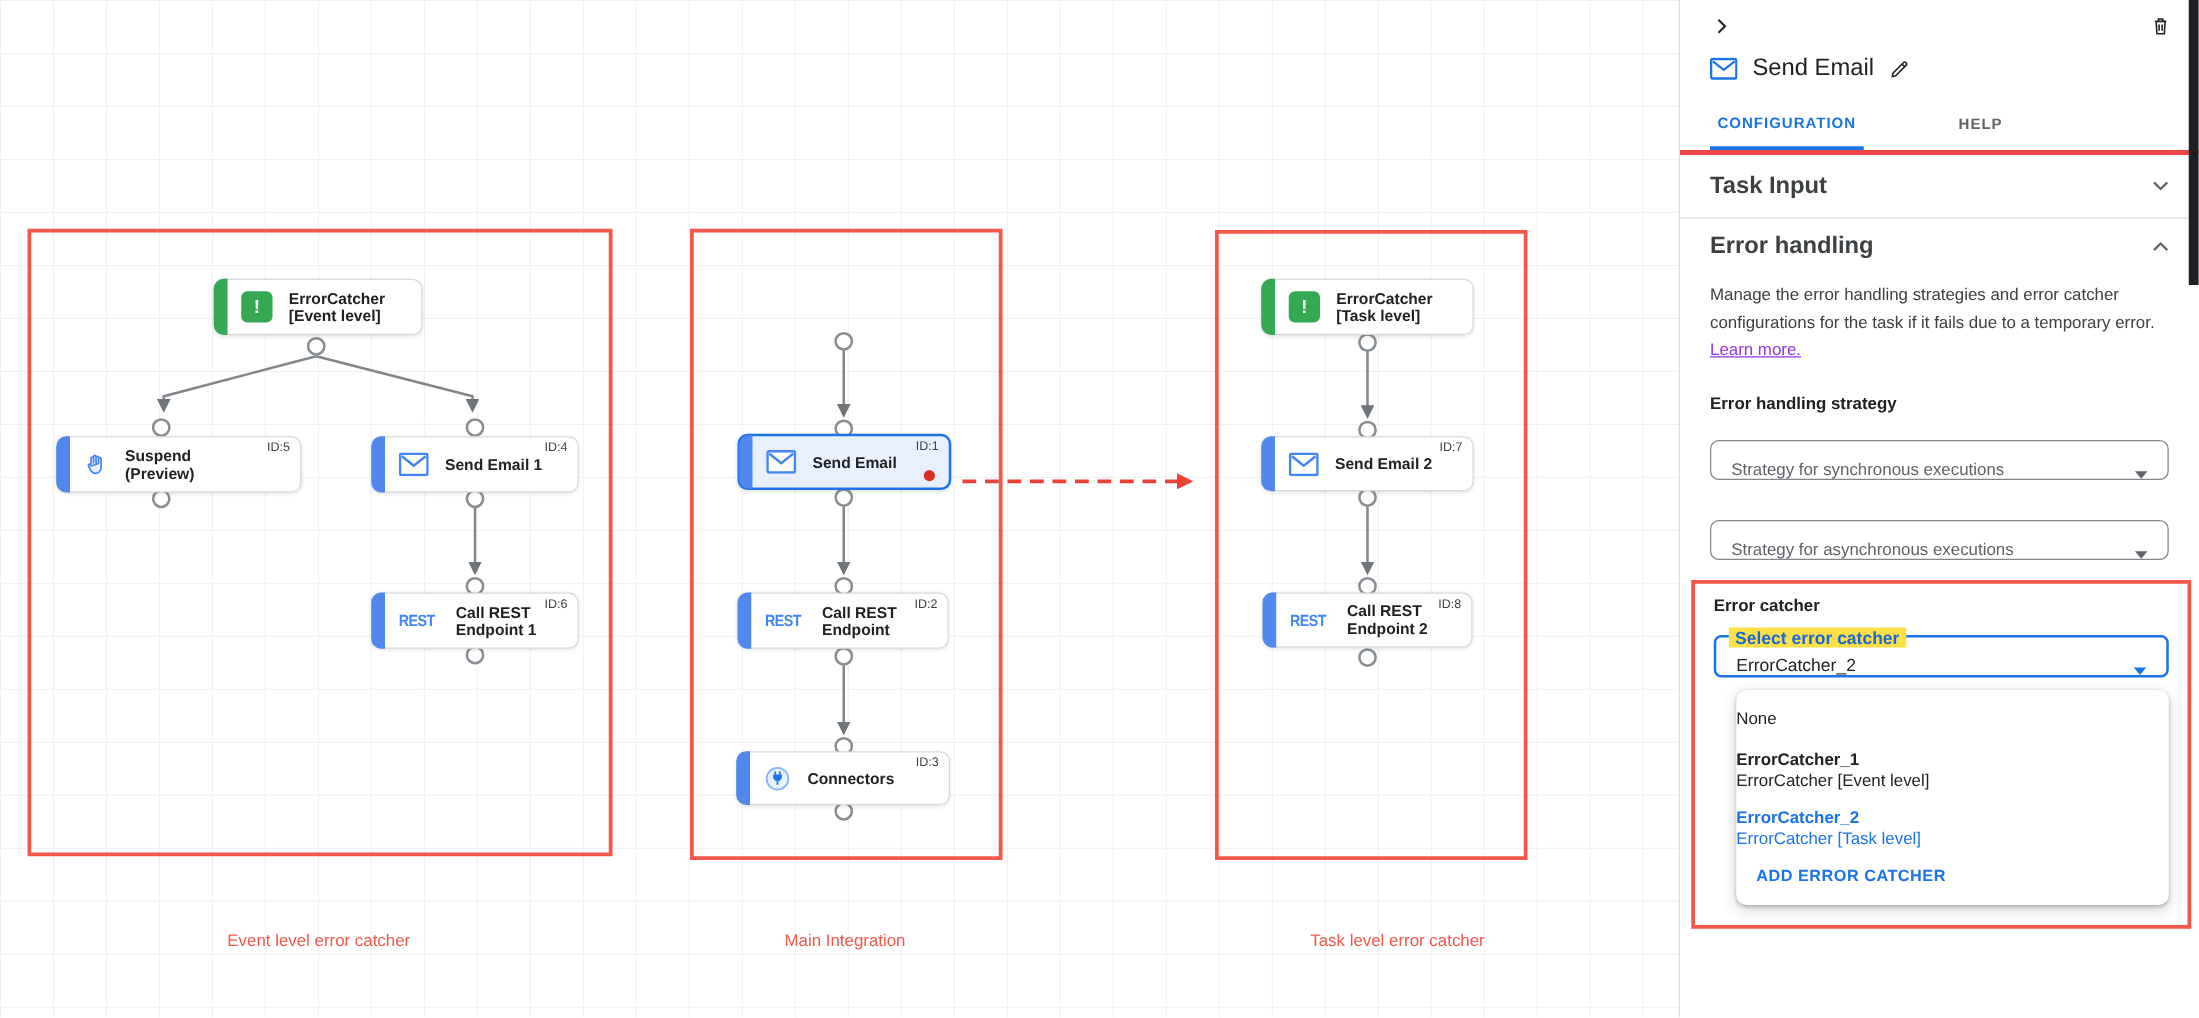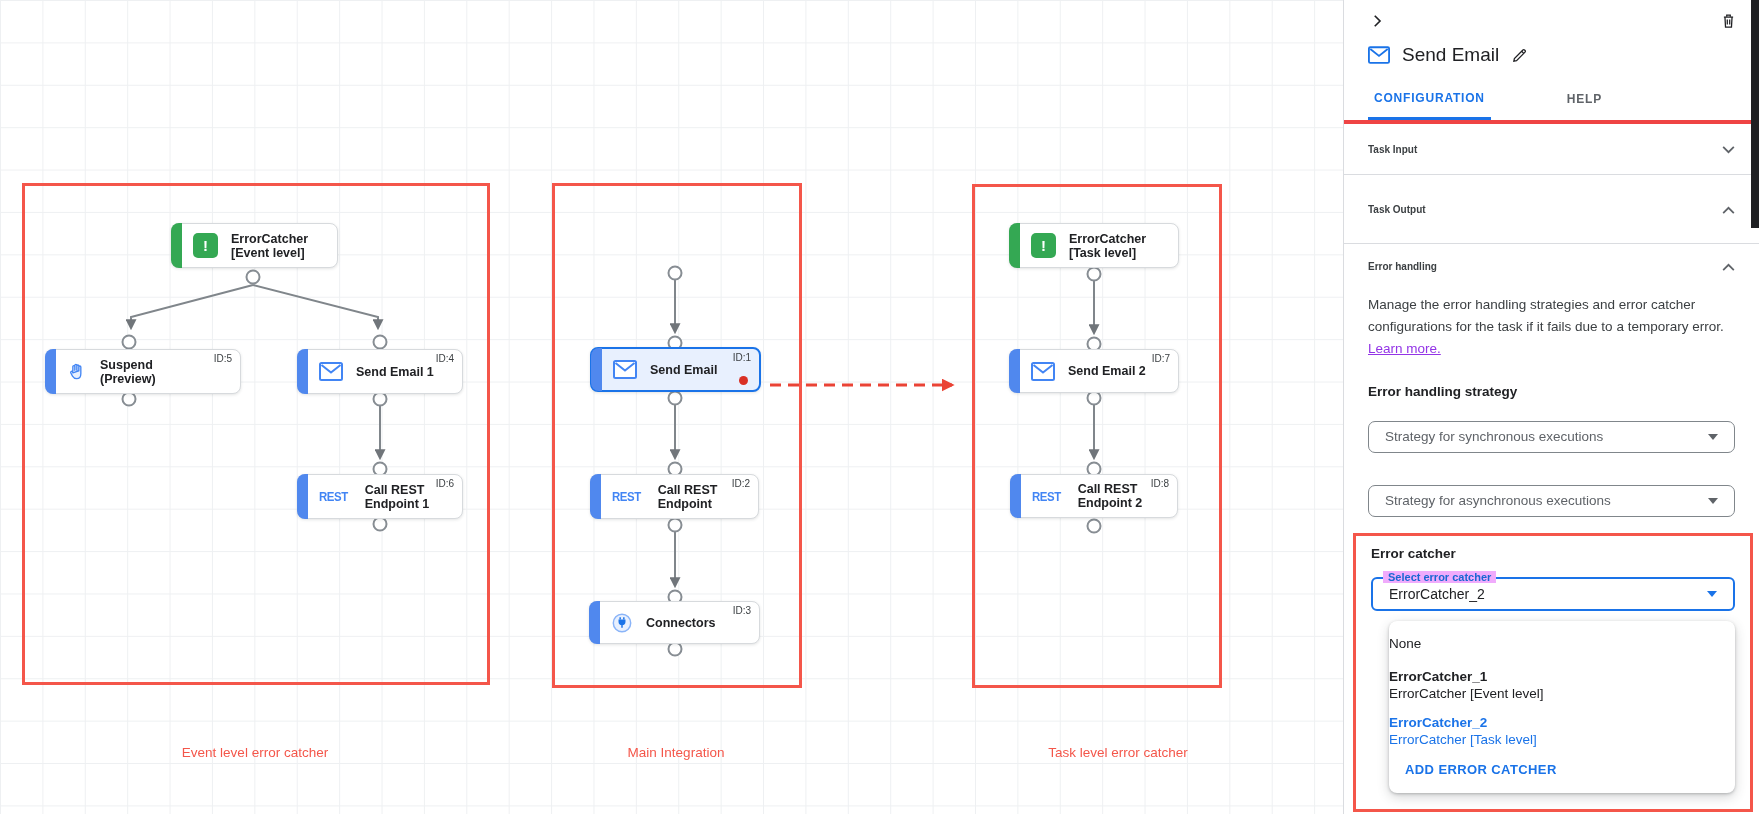"Task Input" .acc-row .acc-label { font-size: 10px -> 19px }
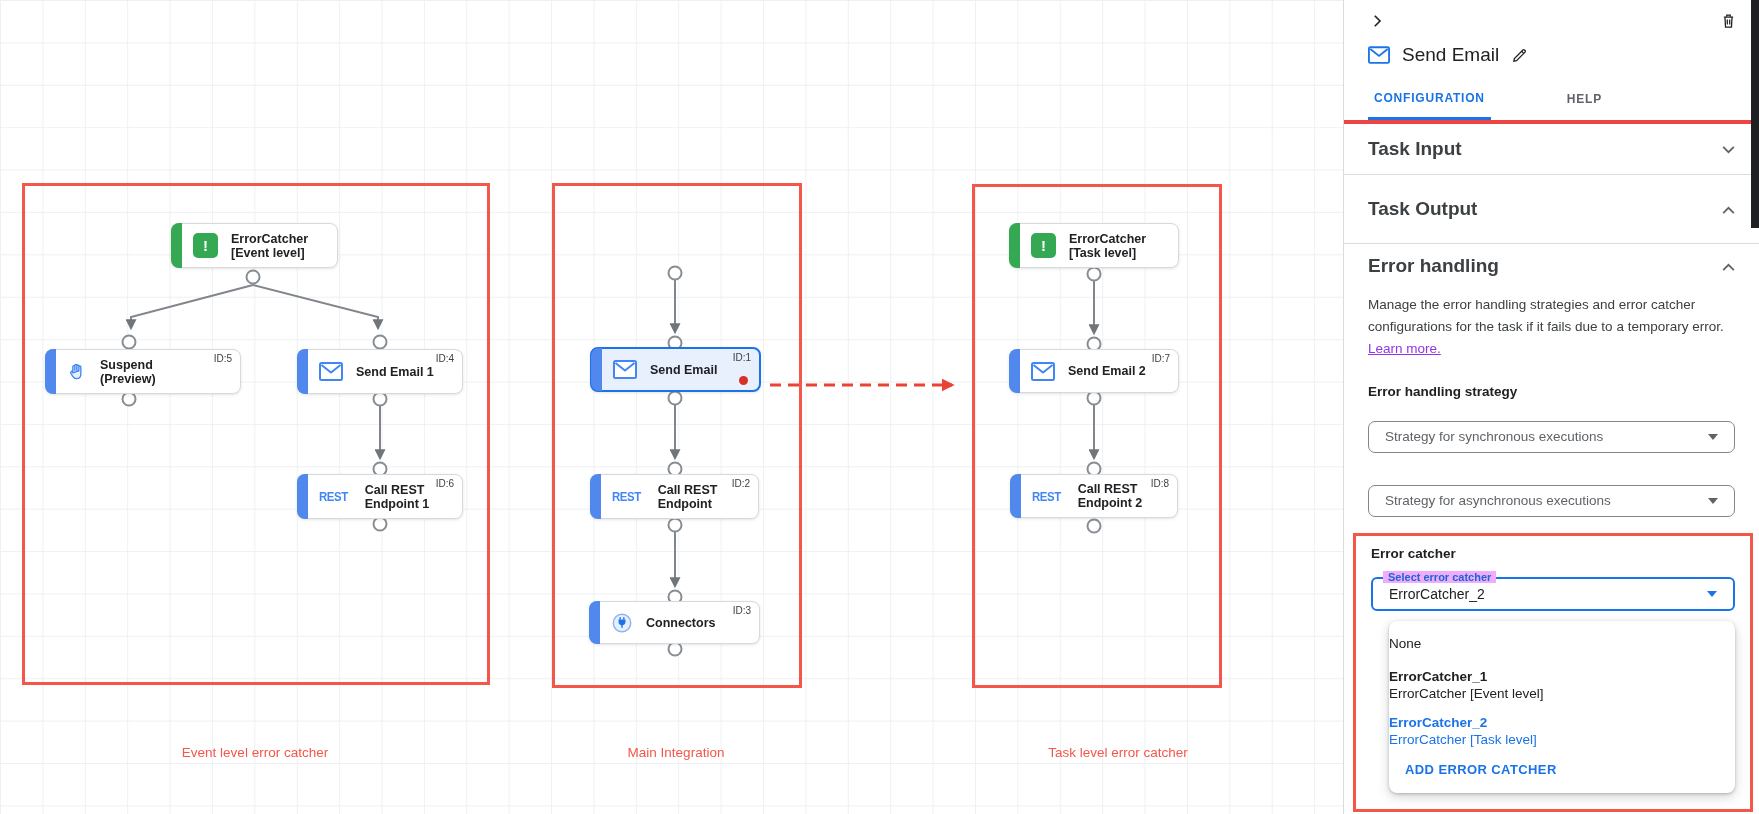"Task Output" div.acc-row { html: <div> <span>Task Output</span> <span><svg> <polyline></polyline> </svg></span> </div> -> none }
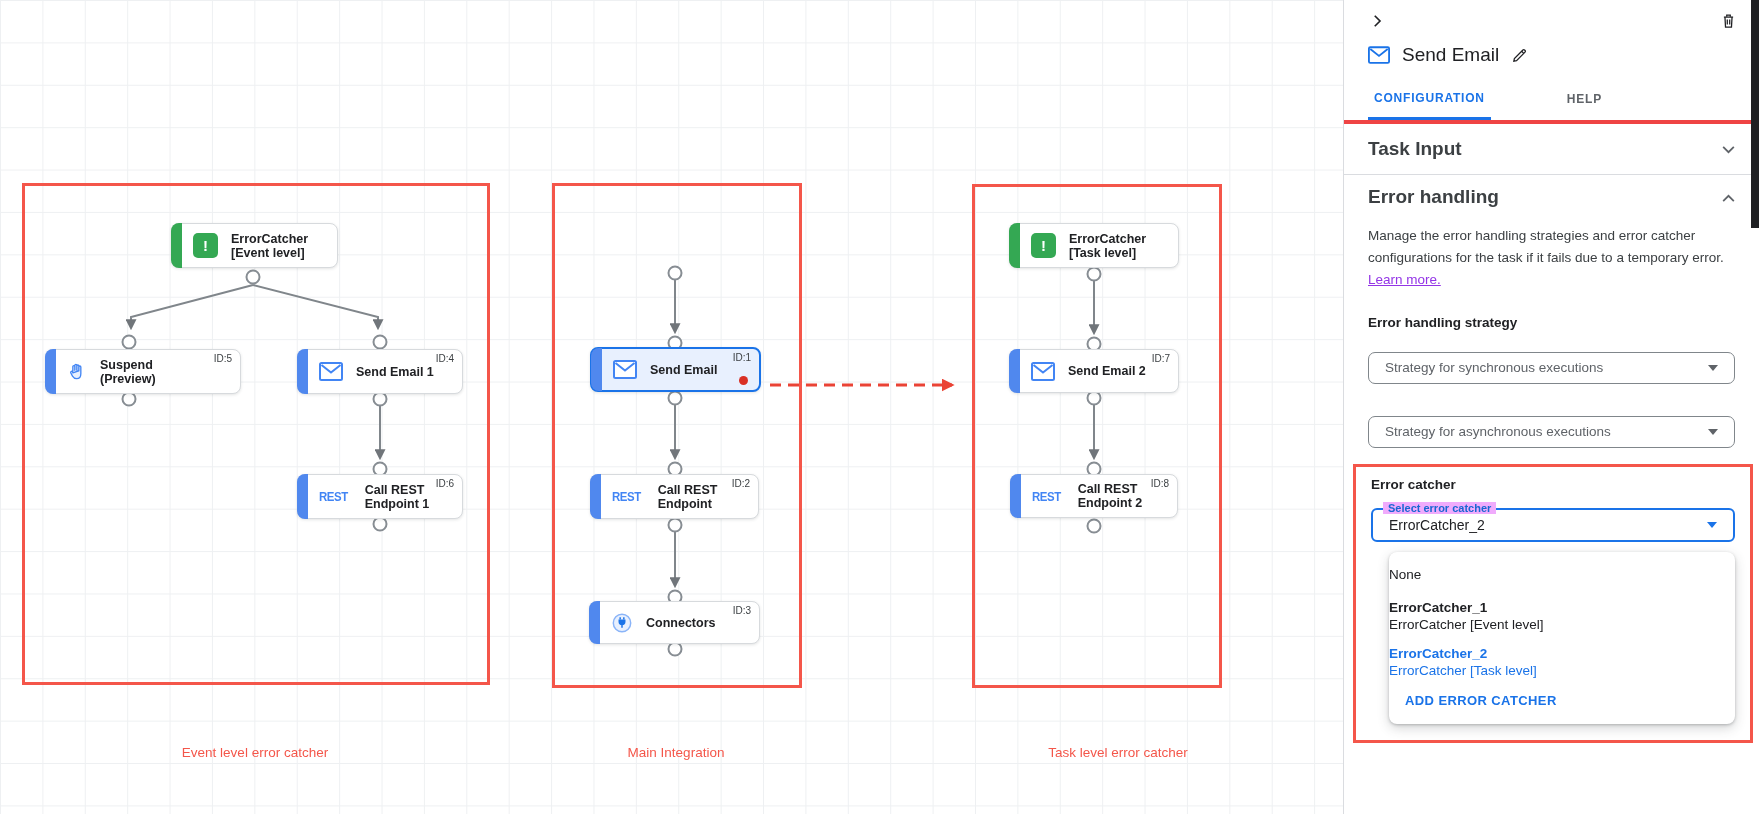"Strategy for synchronous executions" .select { align-items: center -> flex-end }
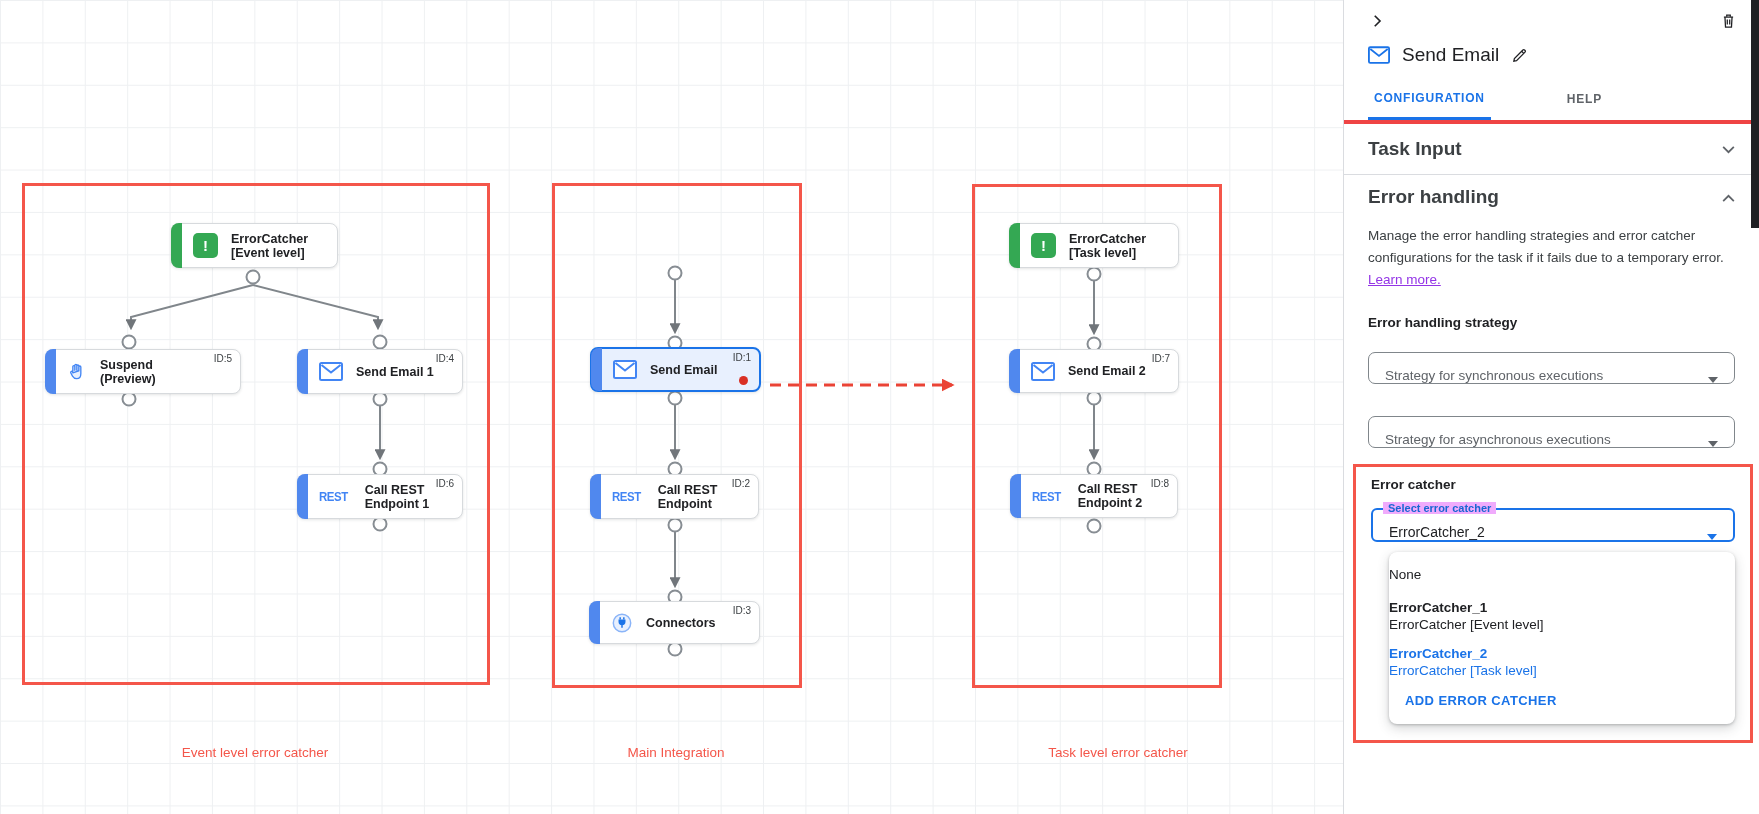"Select error catcher" .float-label { background: #f0abfc -> #fde047; font-size: 11px -> 14px }
